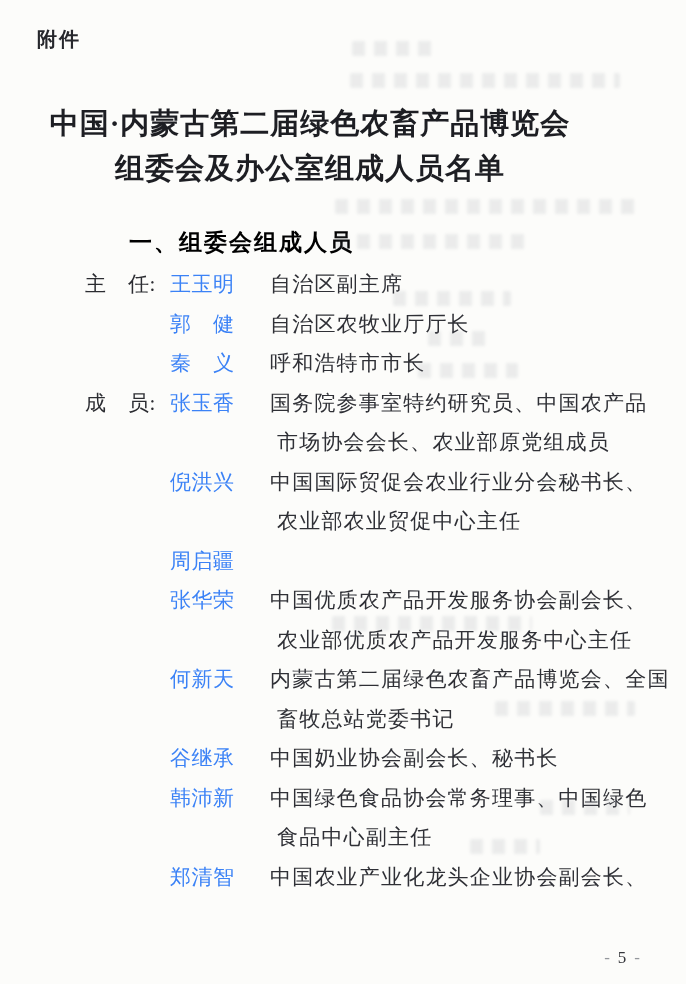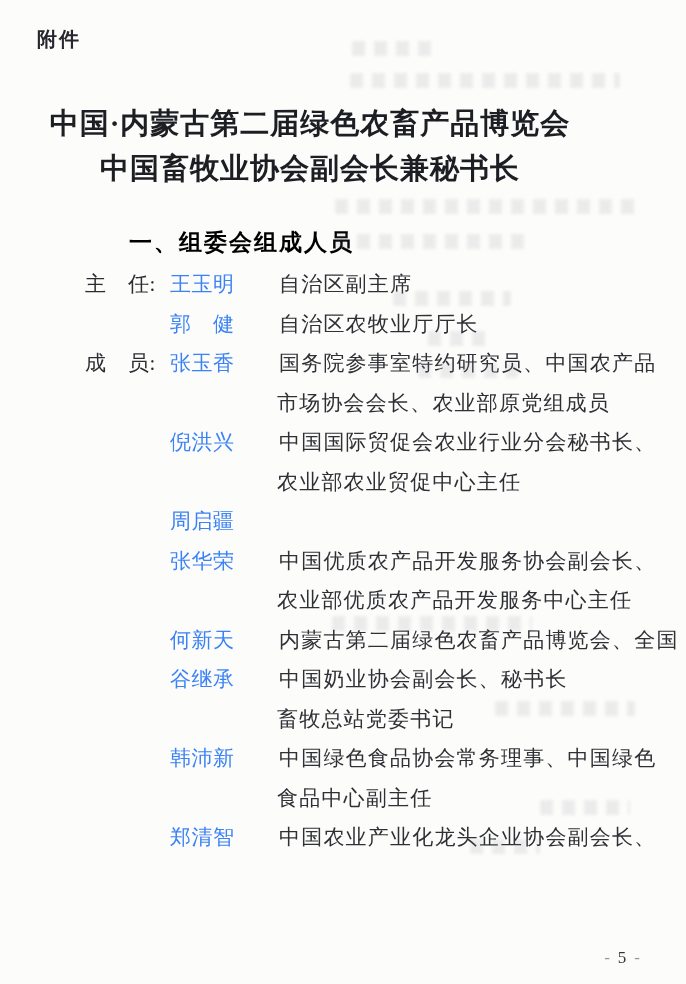"中国畜牧业协会副会长兼秘书长" div { text: 中国畜牧业协会副会长兼秘书长 -> 组委会及办公室组成人员名单 }
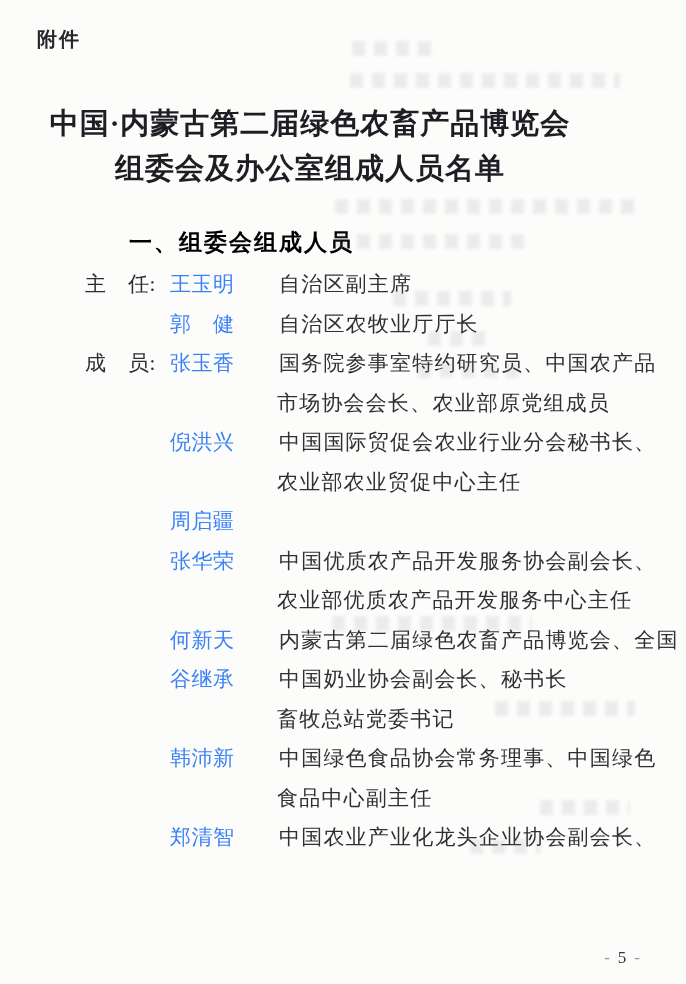"自治区副主席" .desc { left: 279px -> 270px }
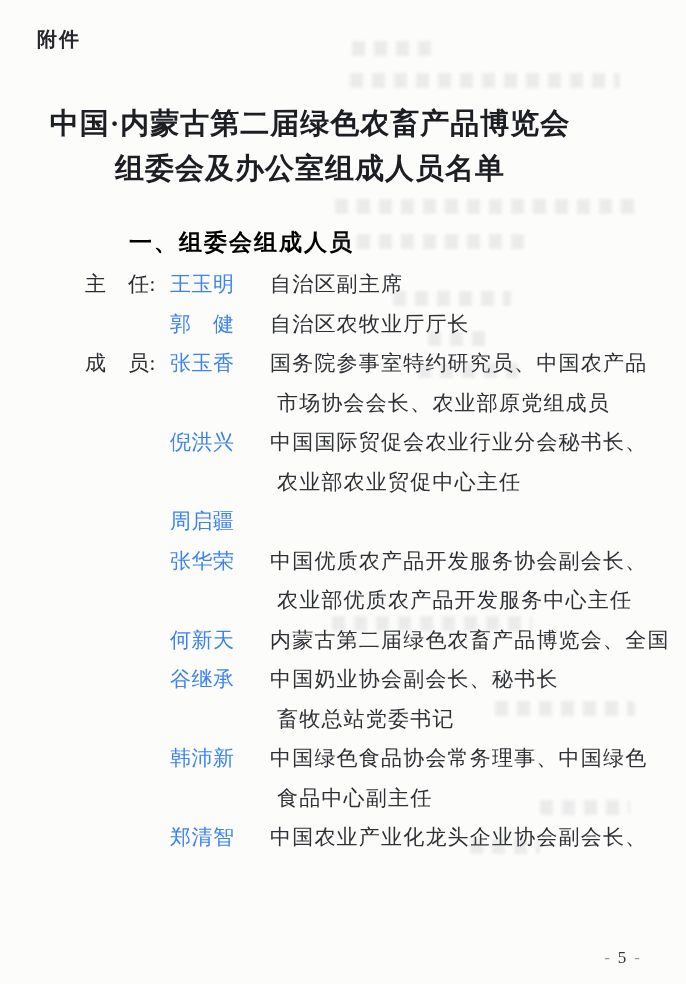"秦 义" div.line { html: none -> <div> <span>秦 义</span> <span>呼和浩特市市长</span> </div> }
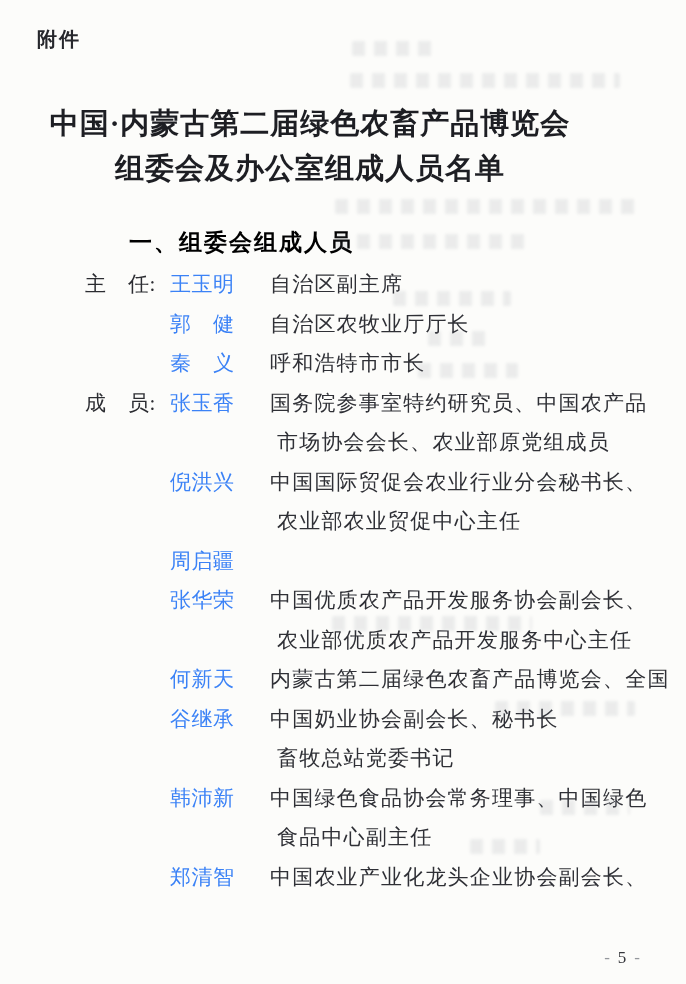"谷继承" div.line { order: before "畜牧总站党委书记" -> after "畜牧总站党委书记" }
